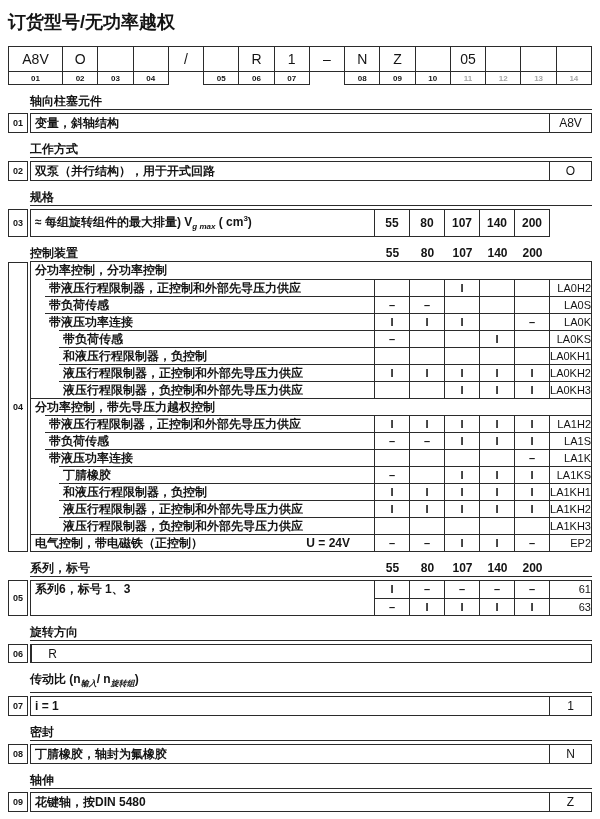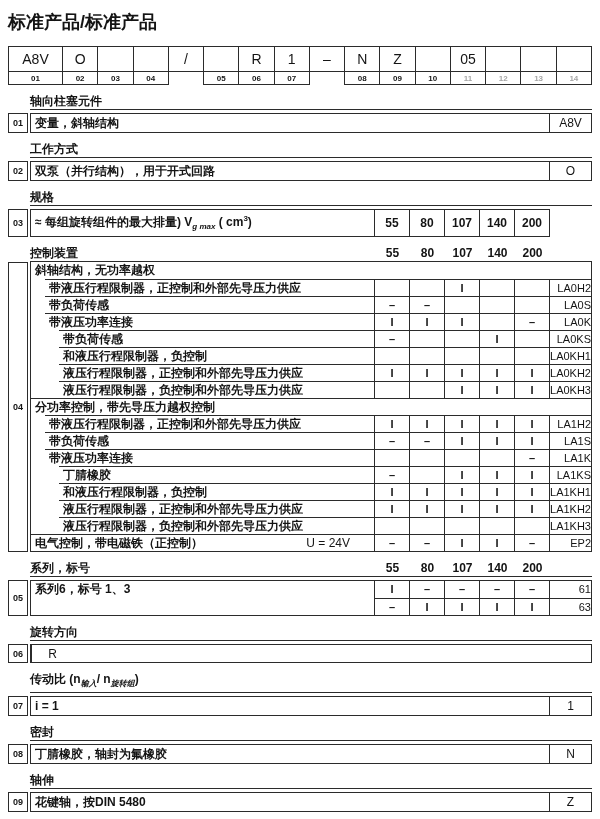"标准产品/标准产品" div.title { text: 标准产品/标准产品 -> 订货型号/无功率越权 }
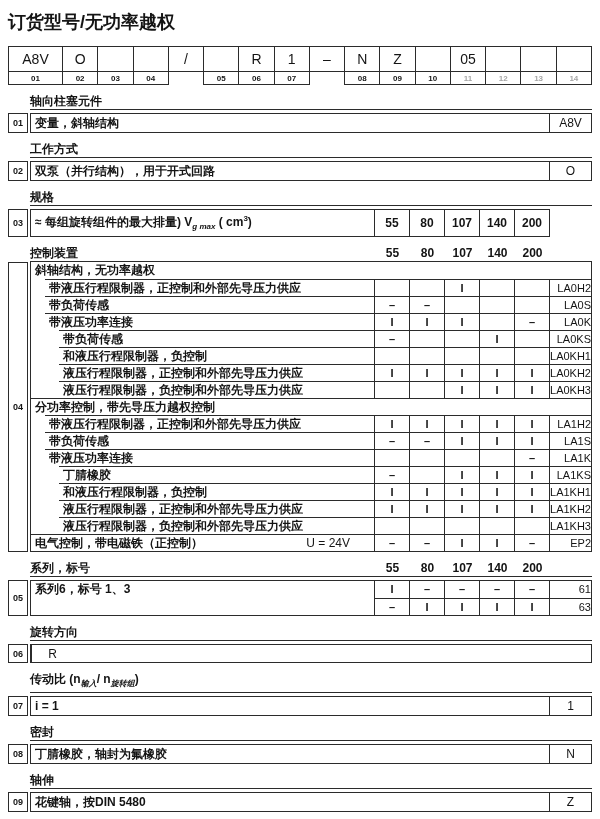"斜轴结构，无功率越权" div.csub { text: 斜轴结构，无功率越权 -> 分功率控制，分功率控制 }
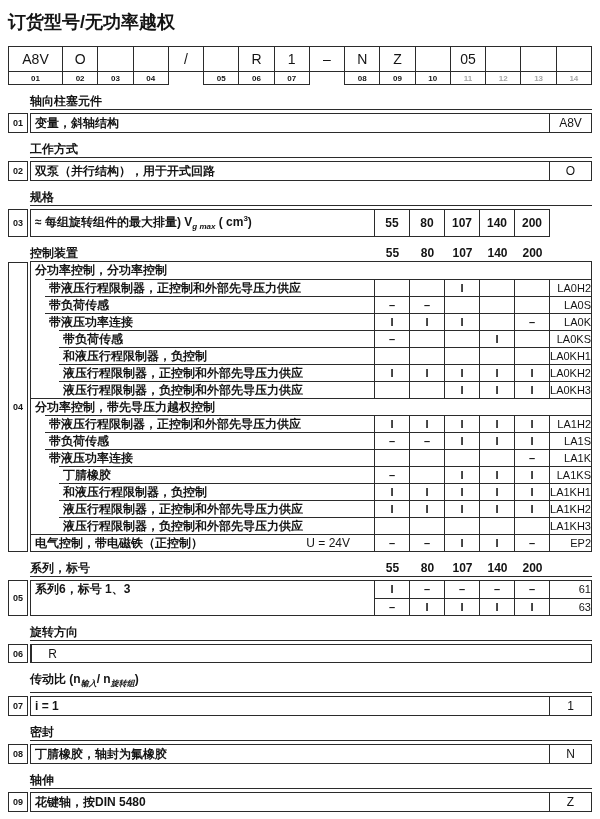"U = 24V" .clab .u { font-weight: normal -> bold }
